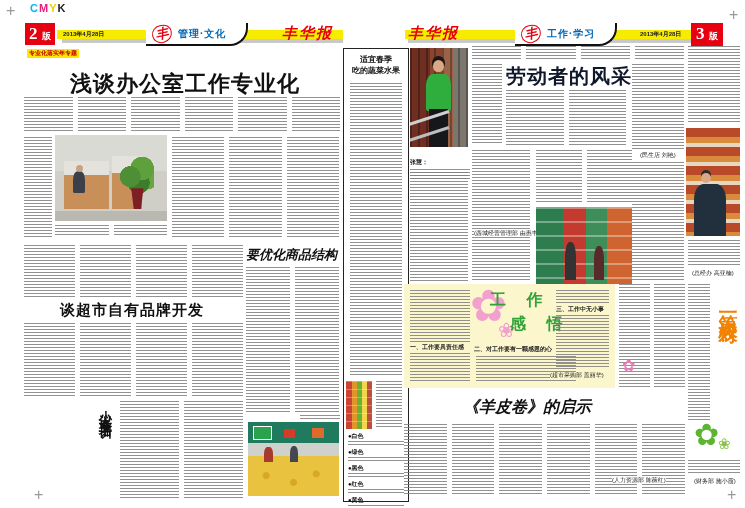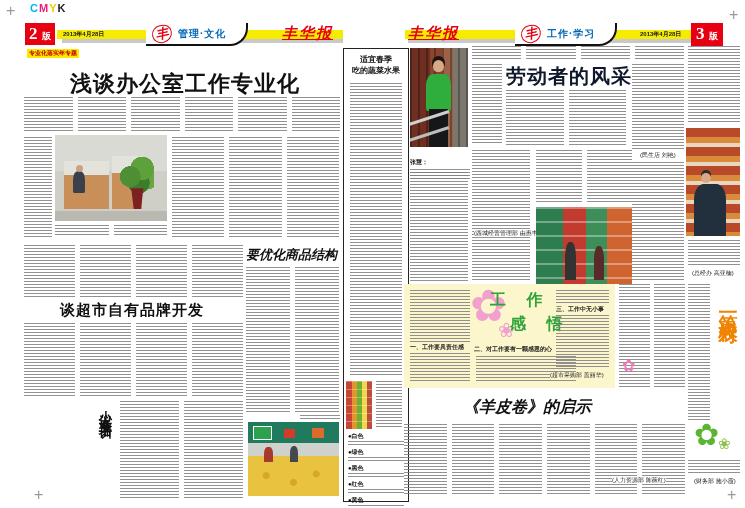"丰华报" .masthead { text-decoration: underline -> none }
